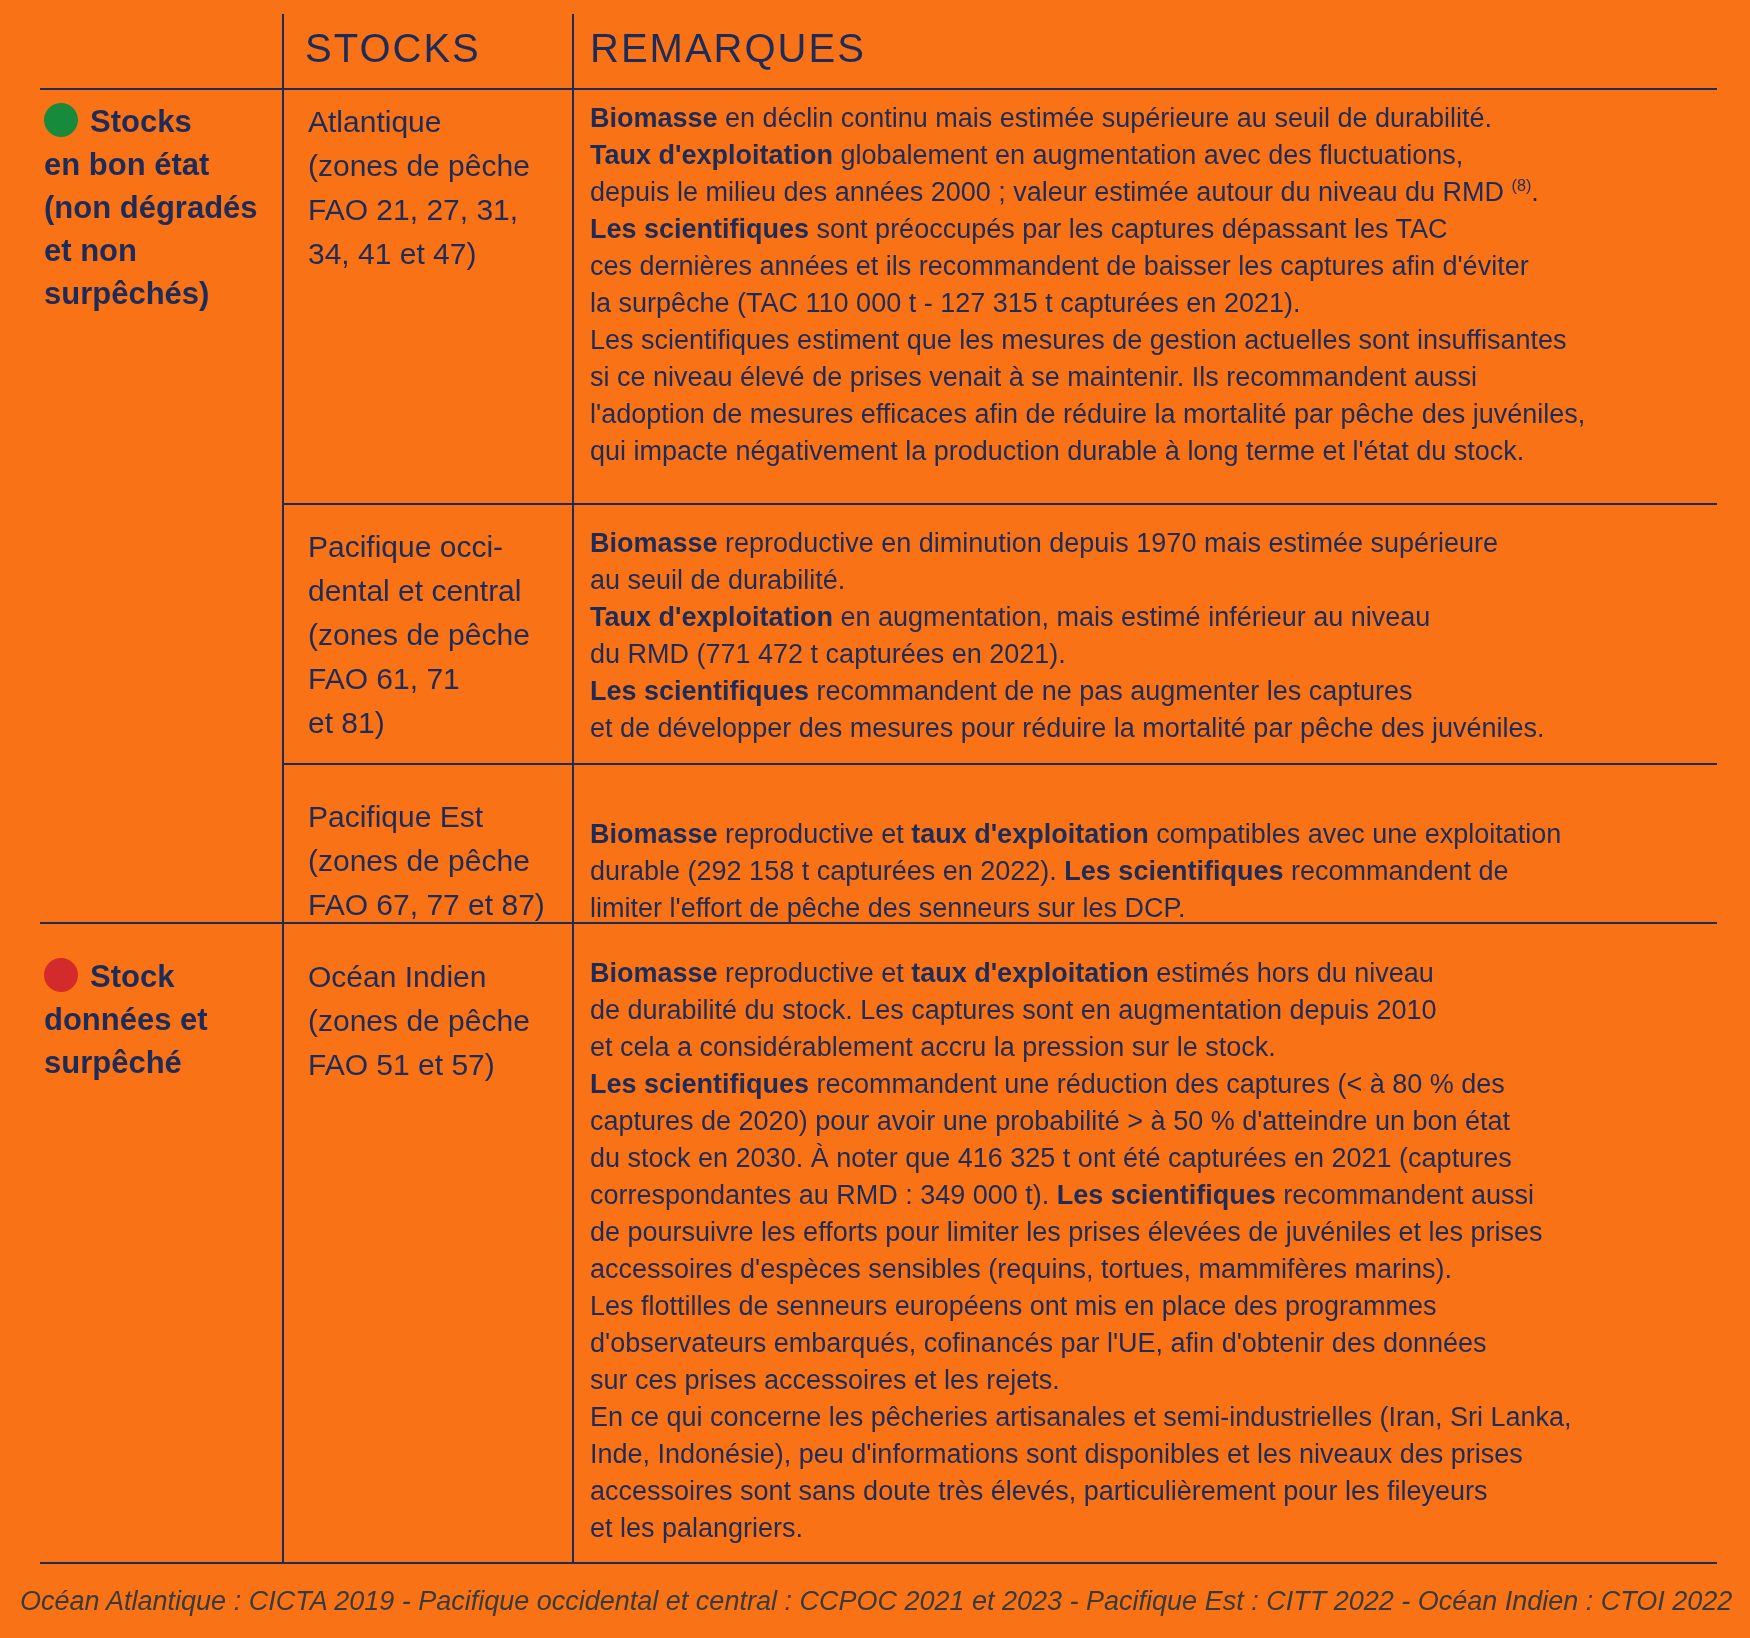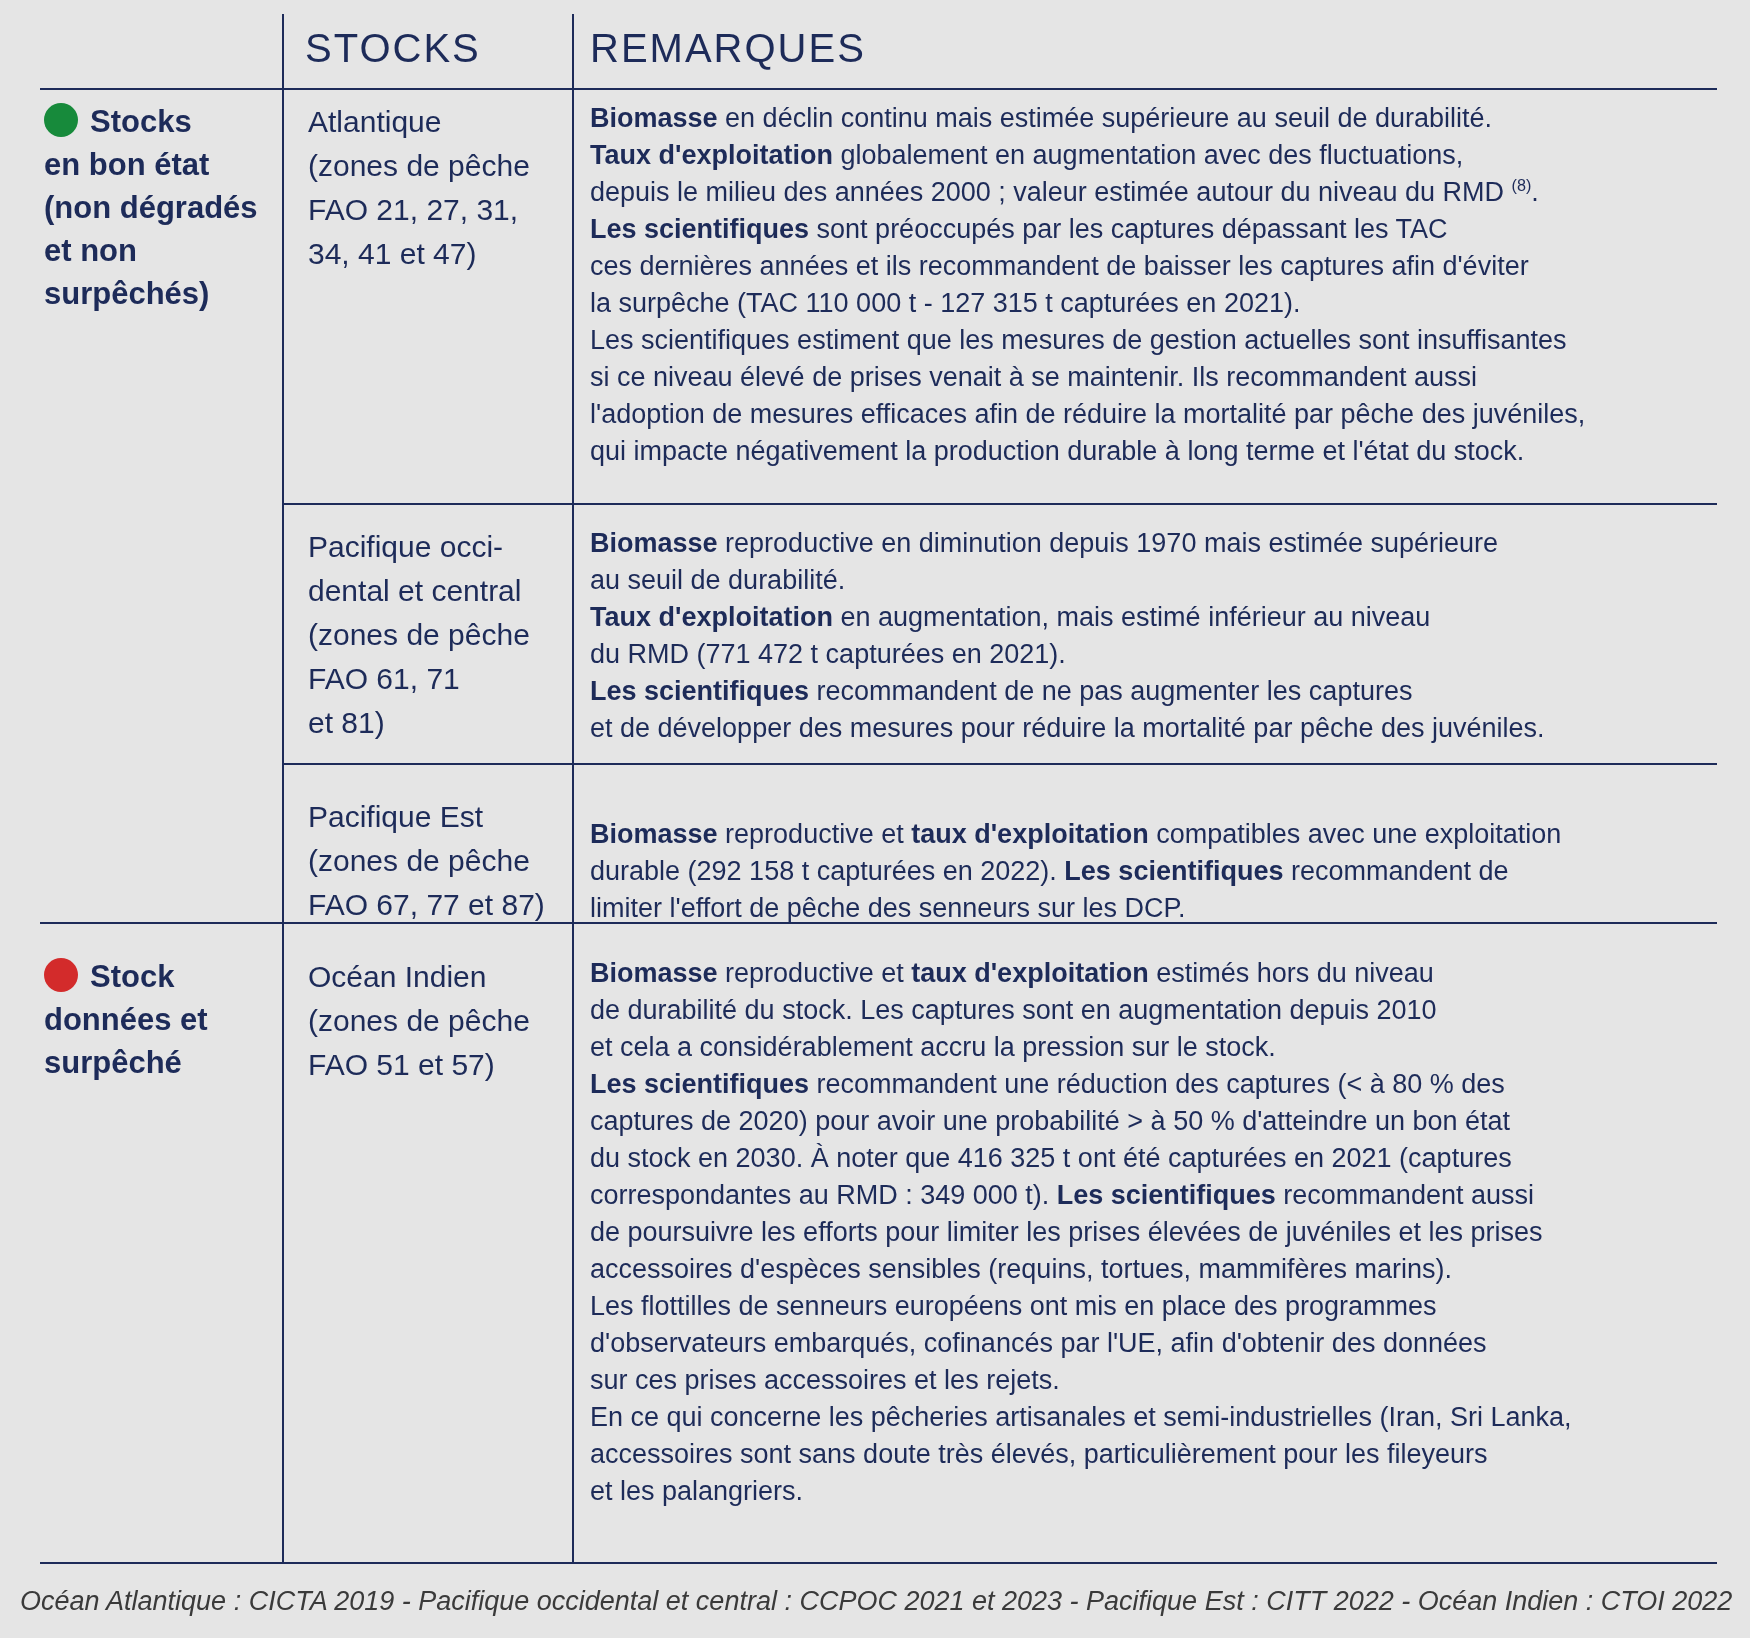"STOCKS" #stage { background: #e5e5e5 -> #f97316 }
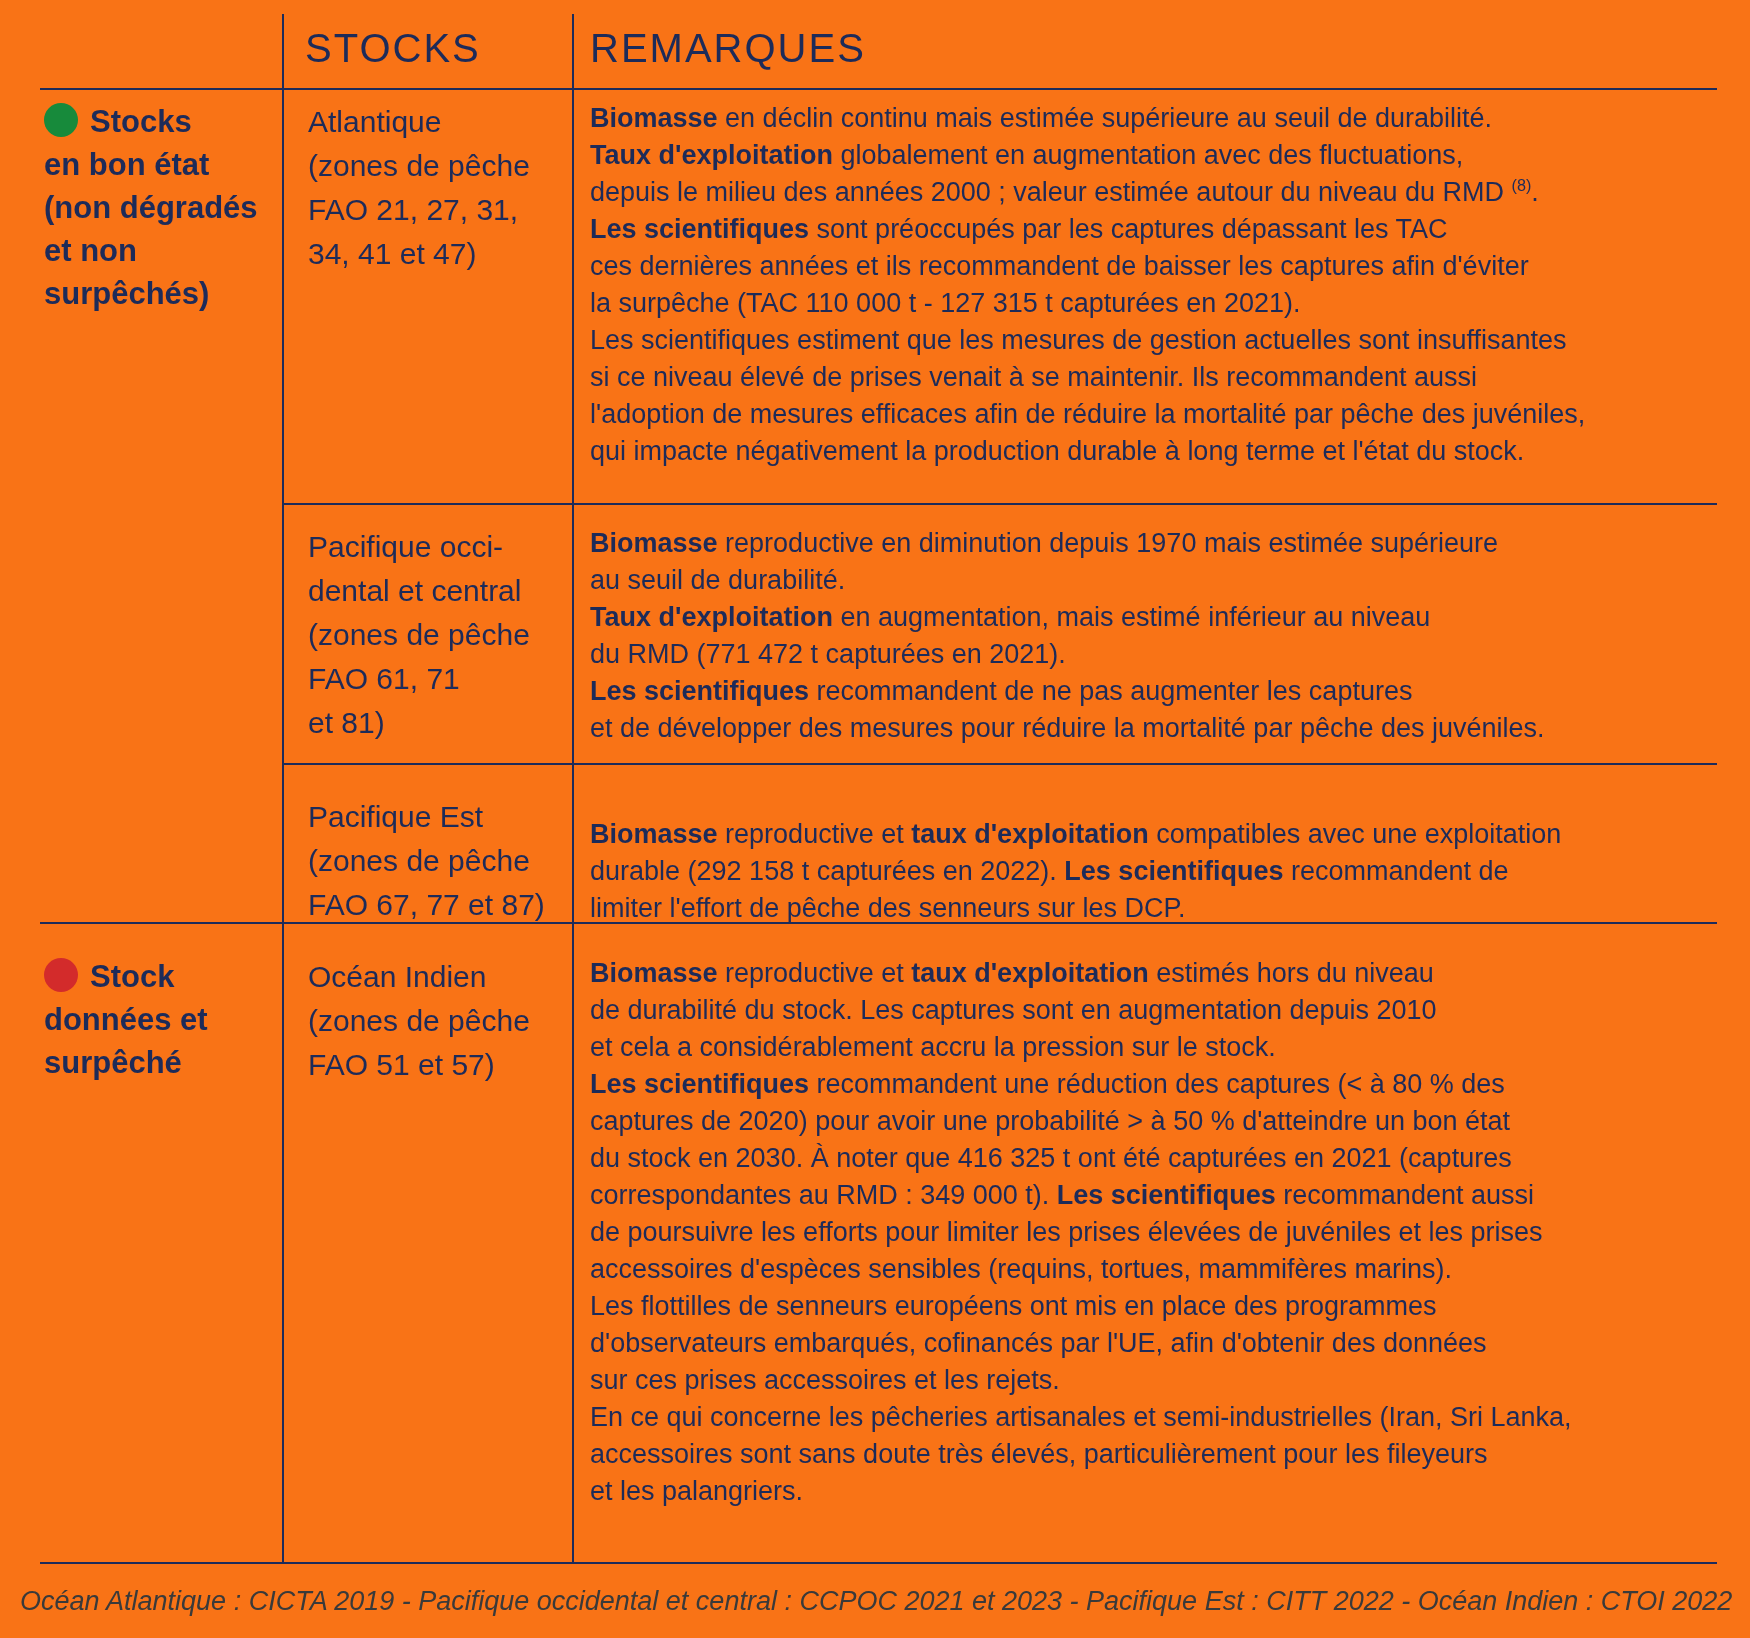"Inde, Indonésie), peu d'informations" div.remark-line { html: none -> <div>Inde, Indonésie), peu d'informations sont disponibles et les niveaux des prises</div> }
